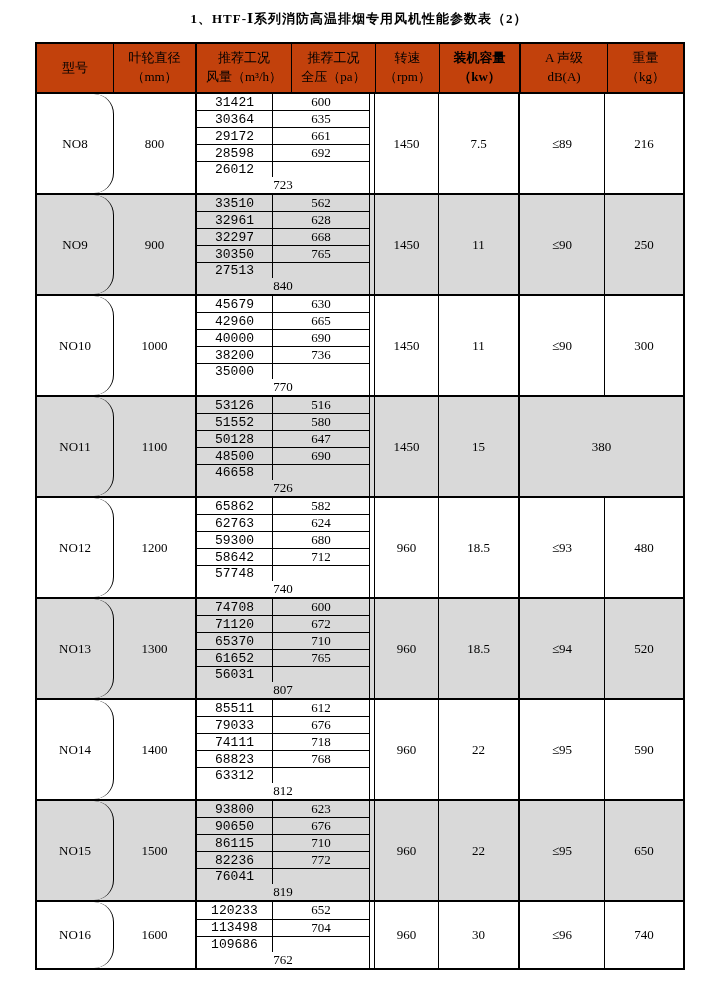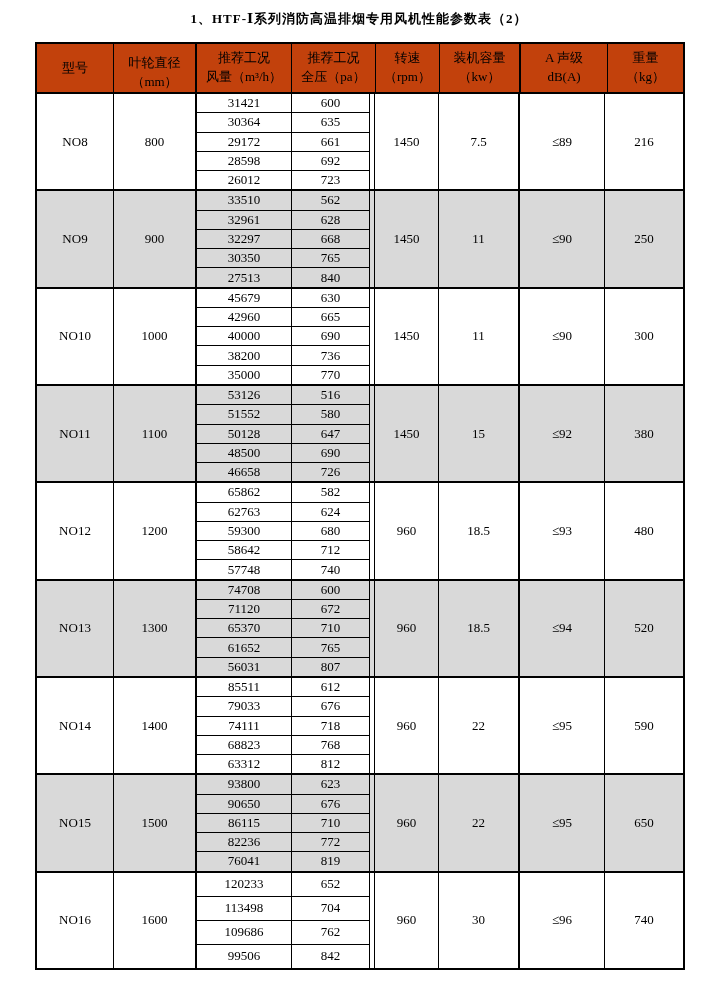"叶轮直径" .hc1 { justify-content: flex-end -> none }
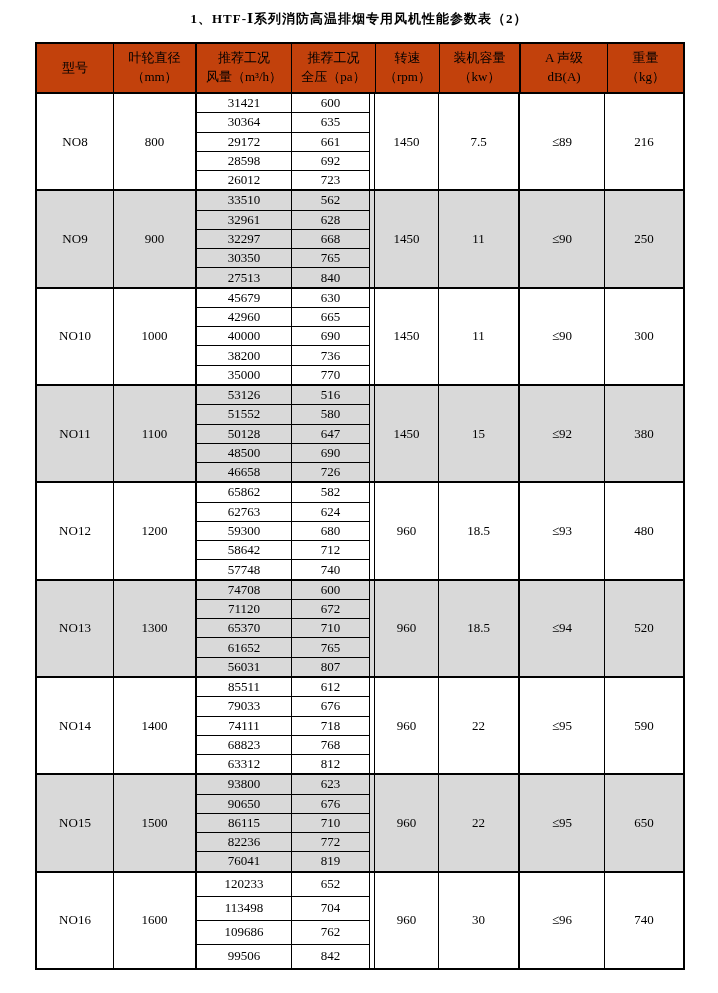"装机容量" .hc5 { font-weight: none -> bold }
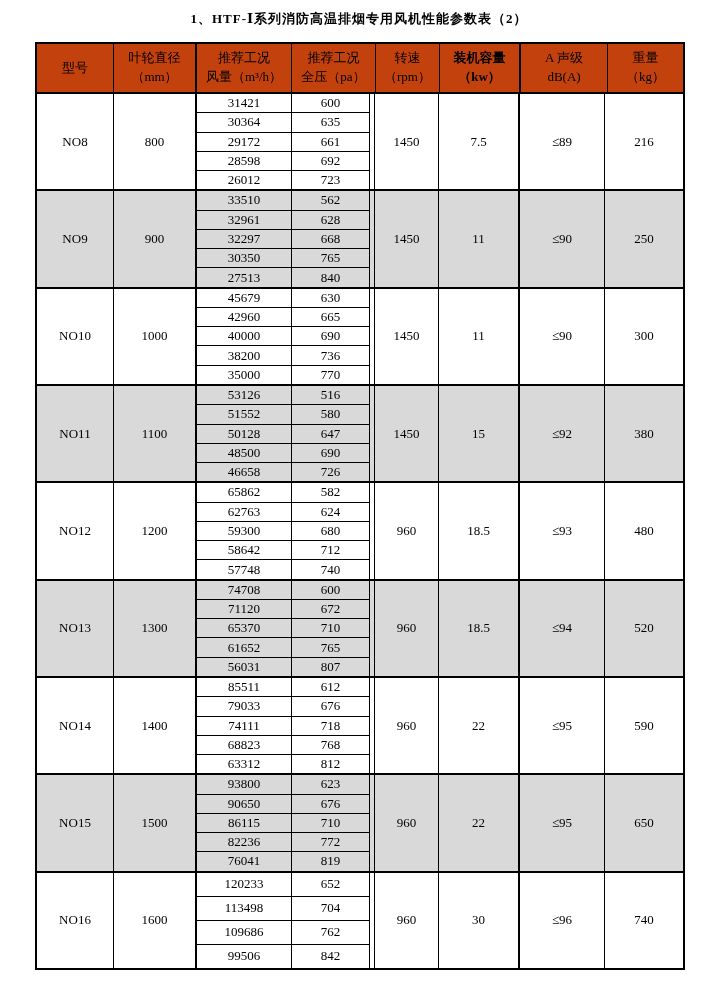"31421" .flow-cell { font-family: none -> Liberation Mono, monospace; width: 95px -> 76px }
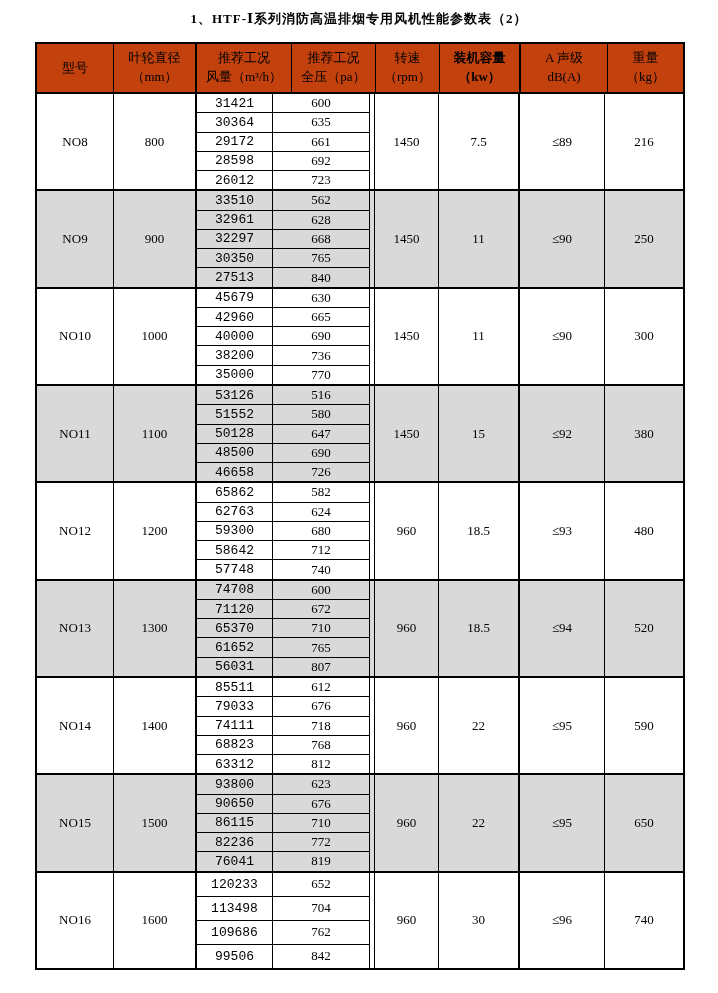"NO8" .w-model { border-radius: none -> 20px }
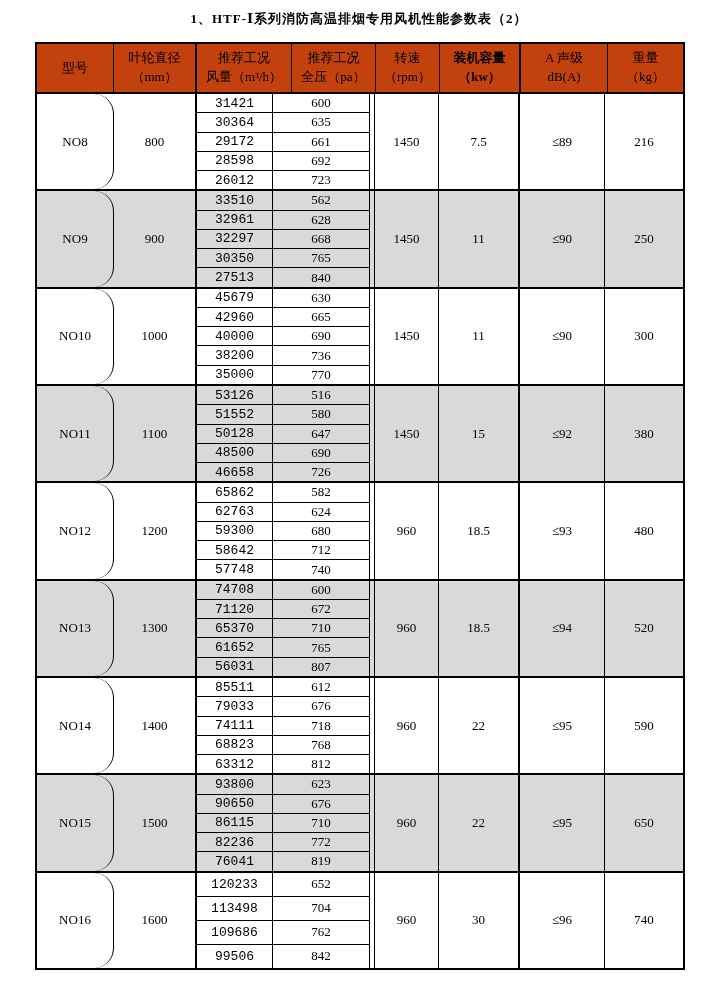"26012" .subrow:last-child { flex-direction: none -> column }
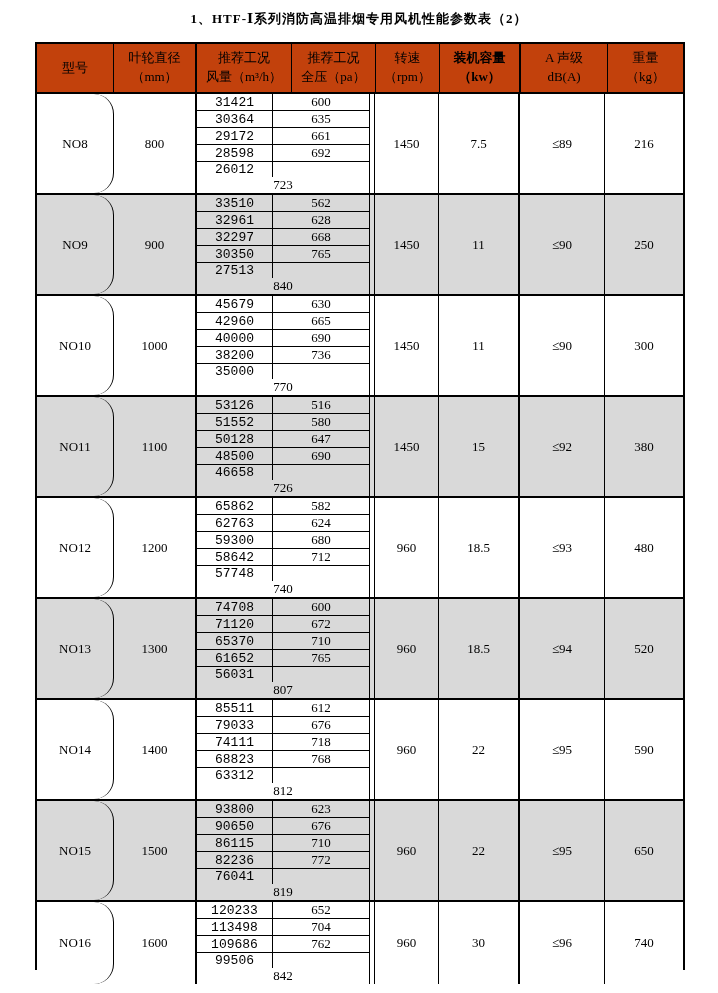"≤92" div.cell { html: <div>≤92</div> -> none }
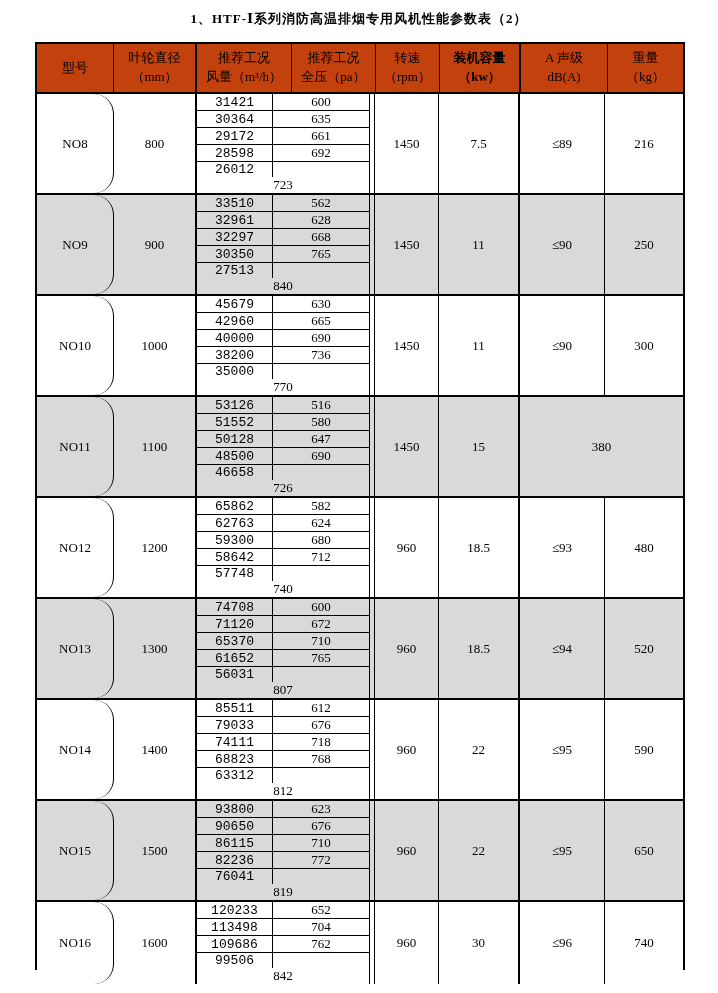"99506" div.subrow { html: <div> <div>99506</div> <div>842</div> </div> -> none }
